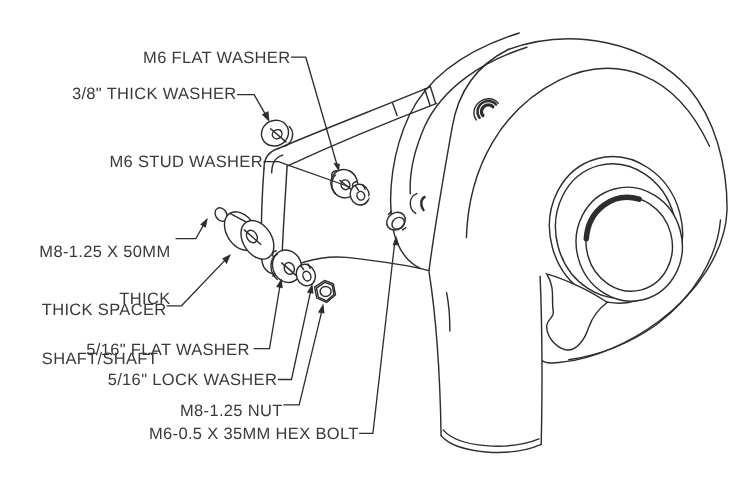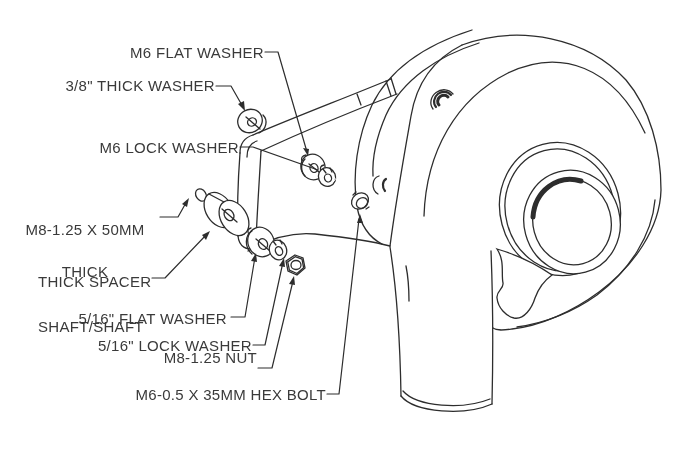"M6 LOCK WASHER" div.lbl { text: LOCK -> STUD }
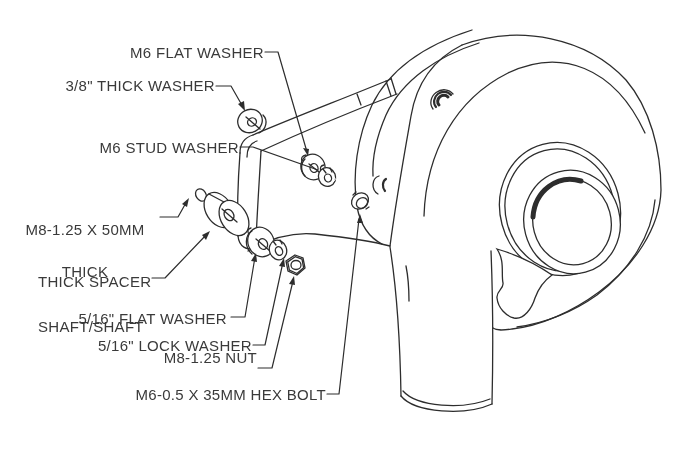"M8-1.25 X 50MM" .lbl.center { text-align: center -> right }
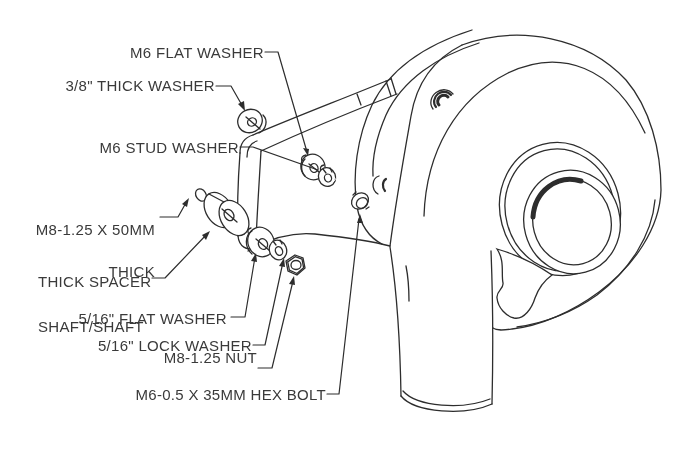"M8-1.25 NUT" div.lbl { top: 350px -> 366px }
